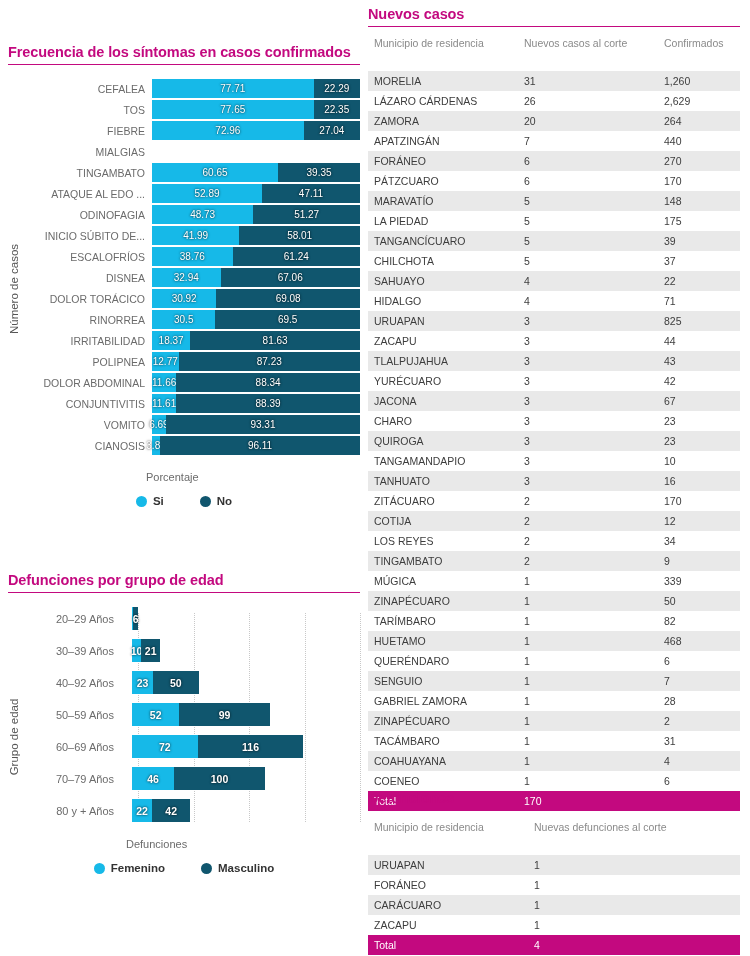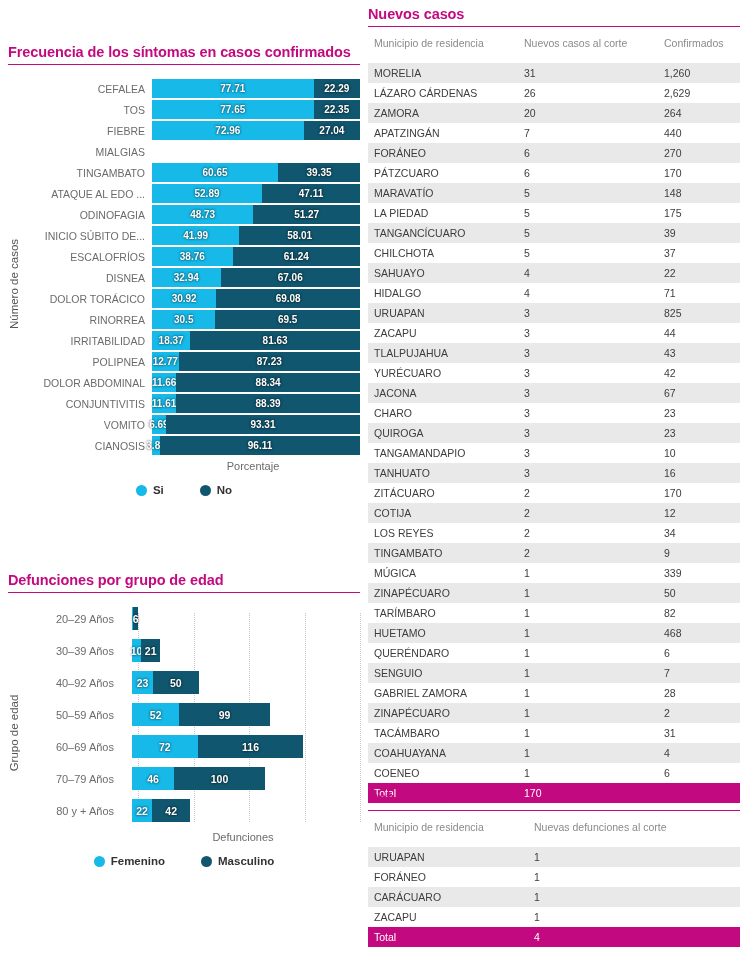"Municipio de residencia" table.dt th { padding: 4px 6px 14px 6px -> 4px 6px 22px 6px }
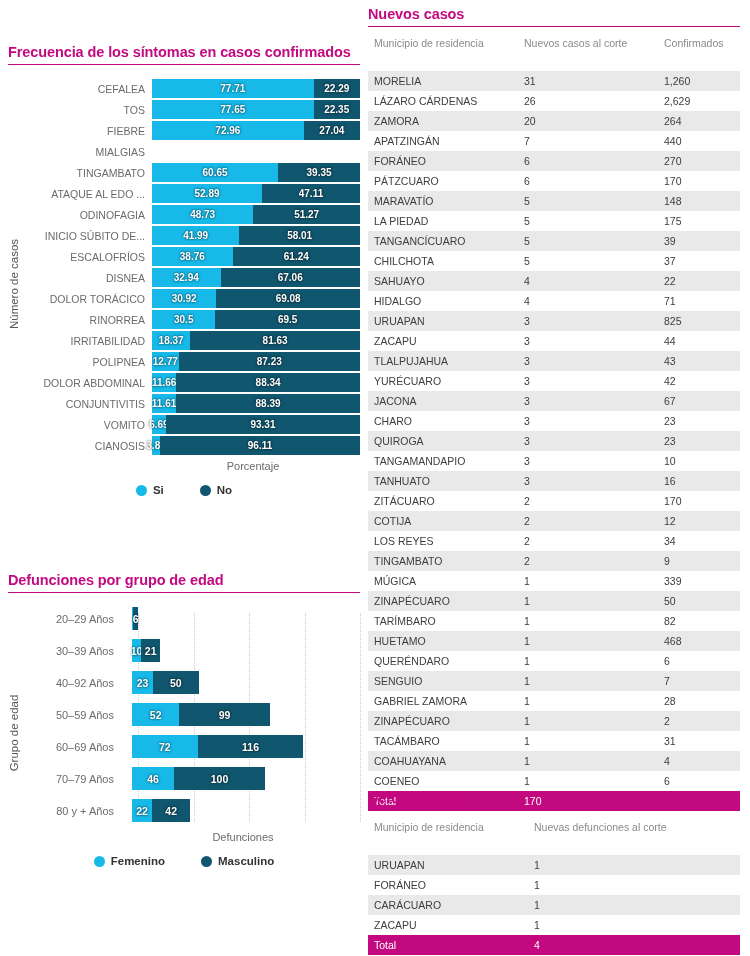"77.71" .seg { font-weight: bold -> normal }
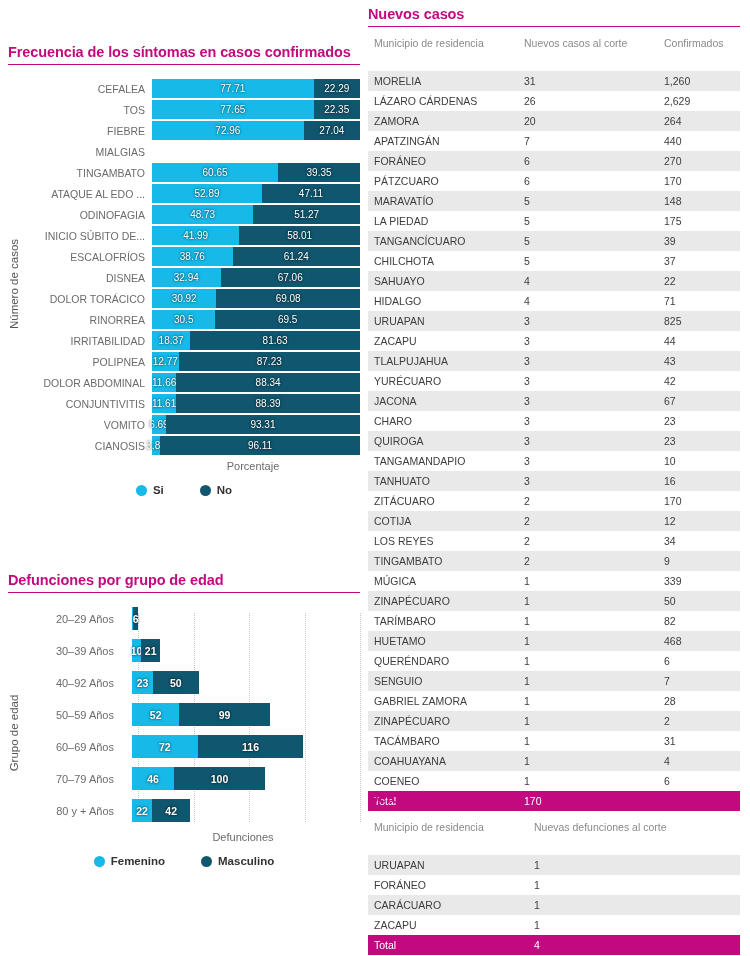"Porcentaje" .axis-label { margin-top: 5px -> 16px; text-align: center -> none }
